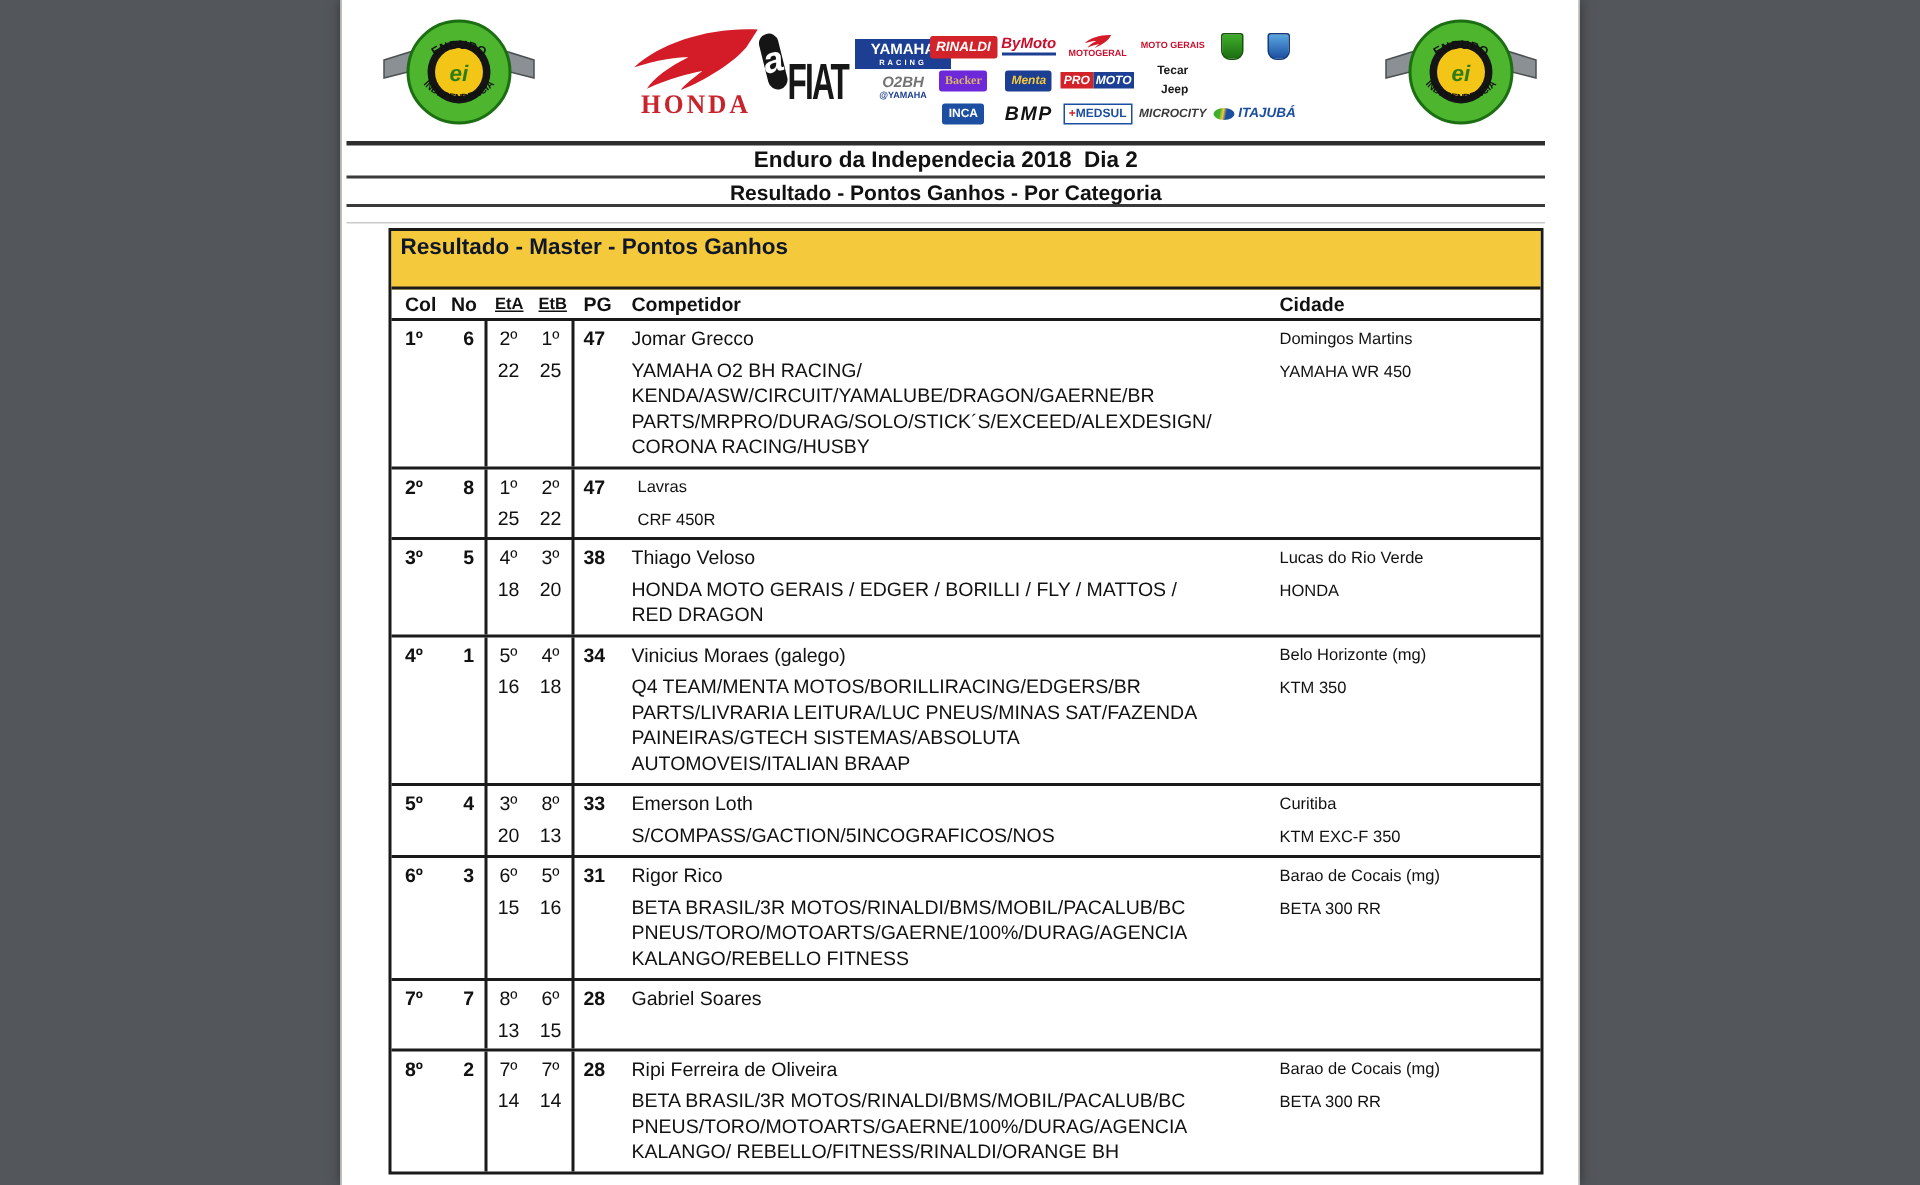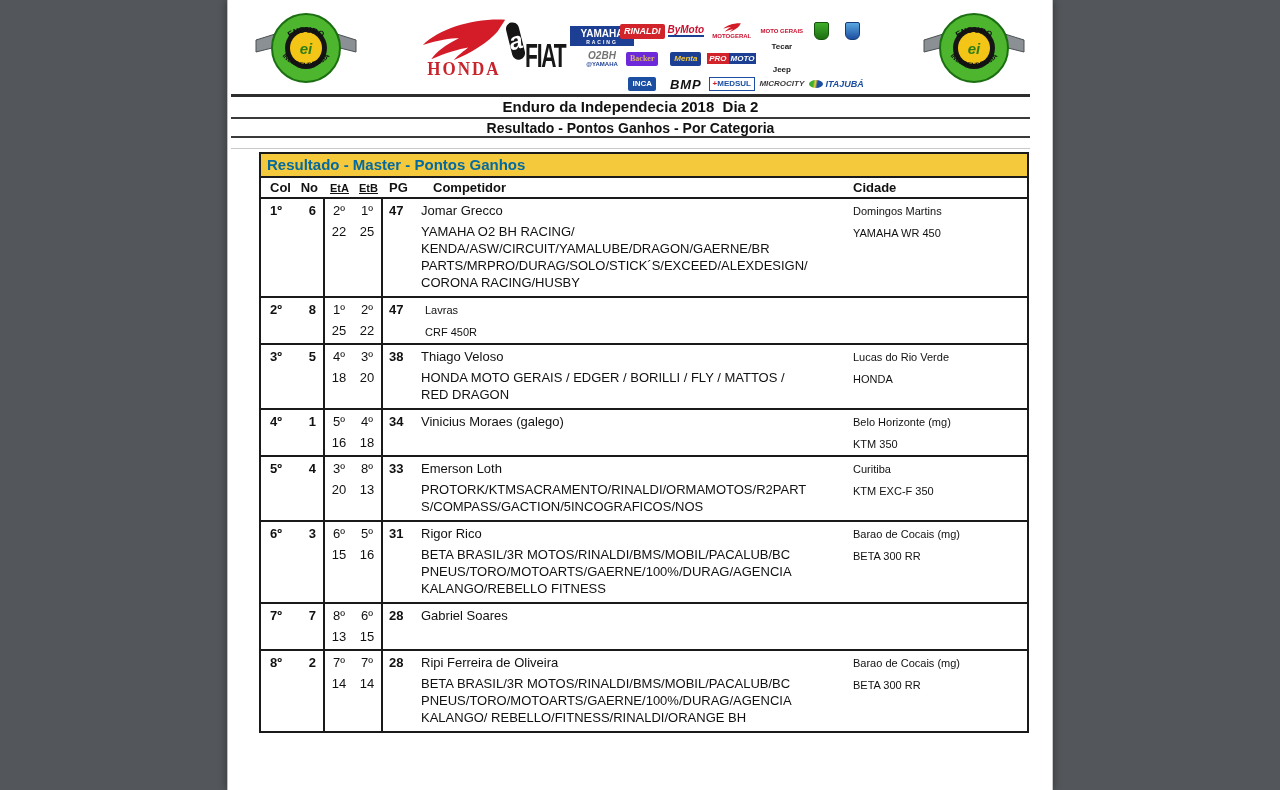"Tecar" .tecar-jeep { align-items: center -> flex-end; gap: 15px -> 5px }
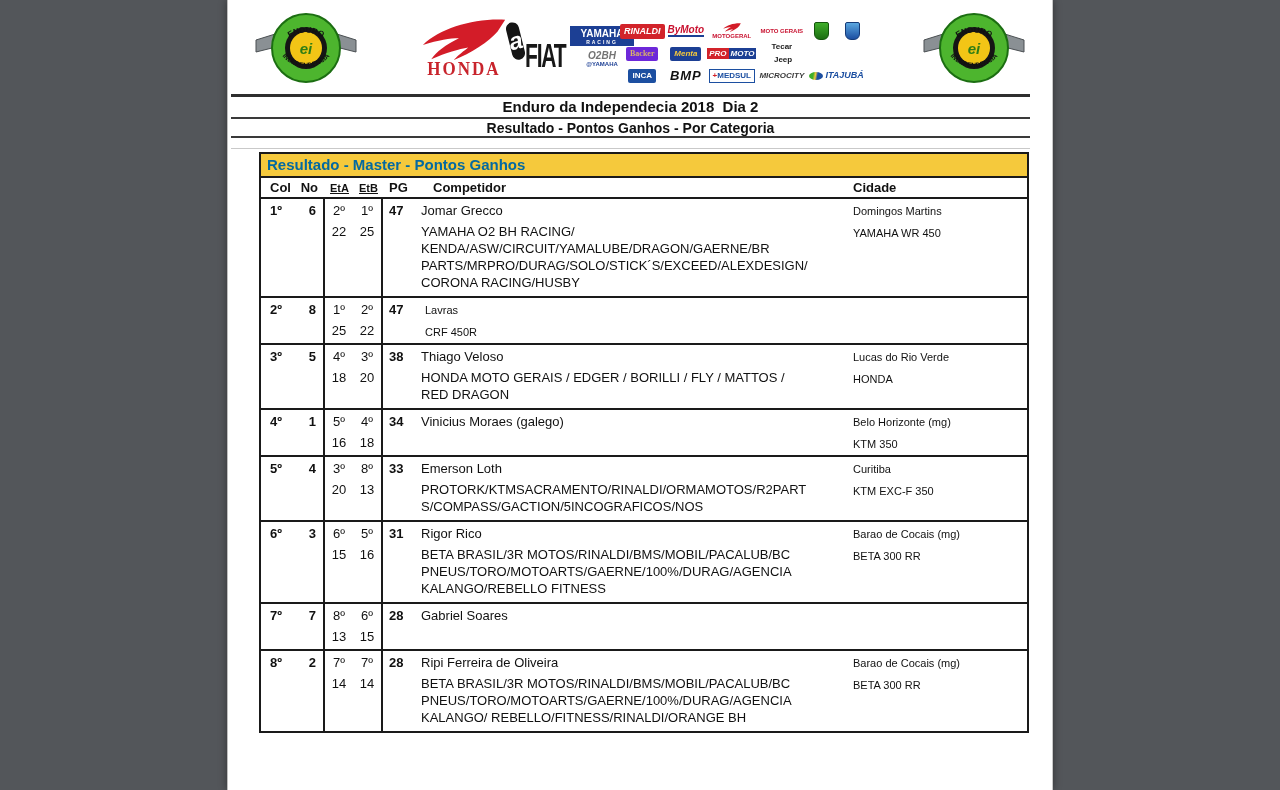"Resultado - Master - Pontos" .section-bar { color: #0369a1 -> #0f172a; padding: 2px 0 3px 6px -> 2px 0 18px 6px }
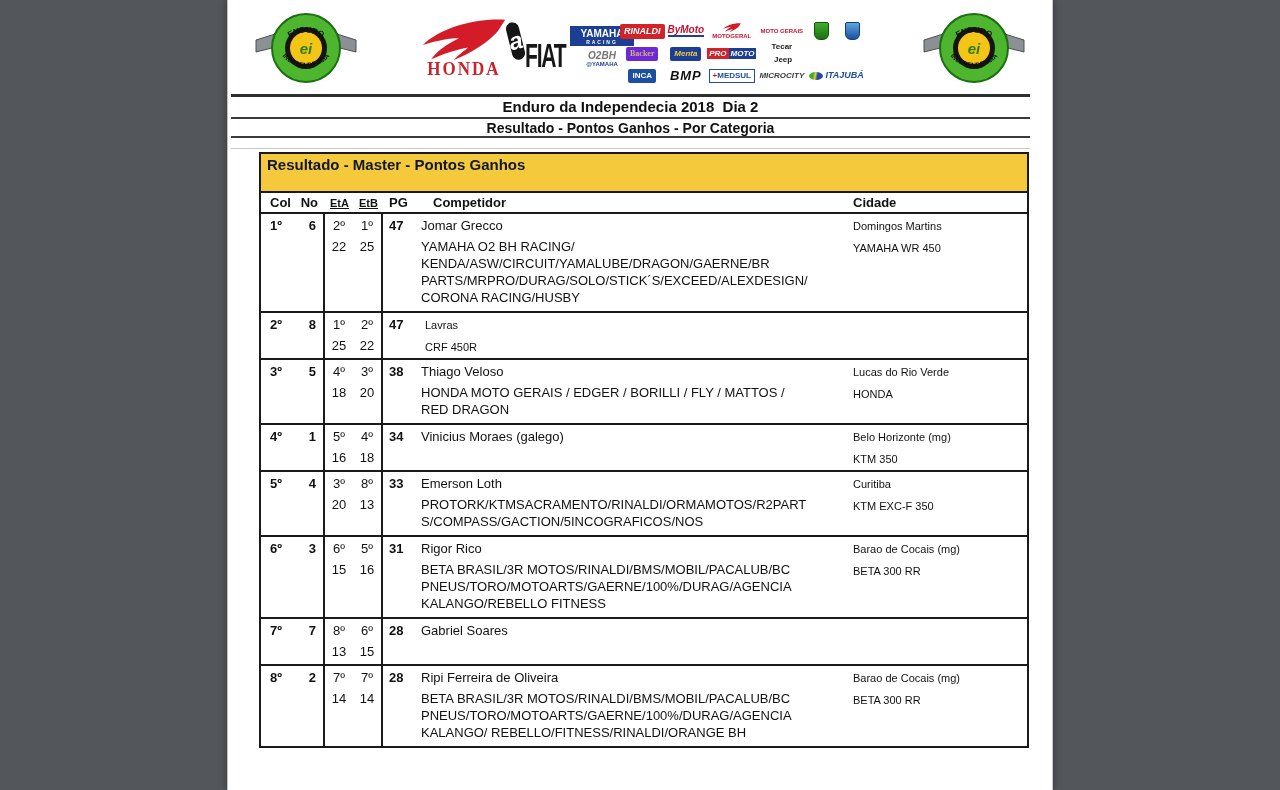"Competidor" .hrow .h-comp { margin-left: 12px -> none }
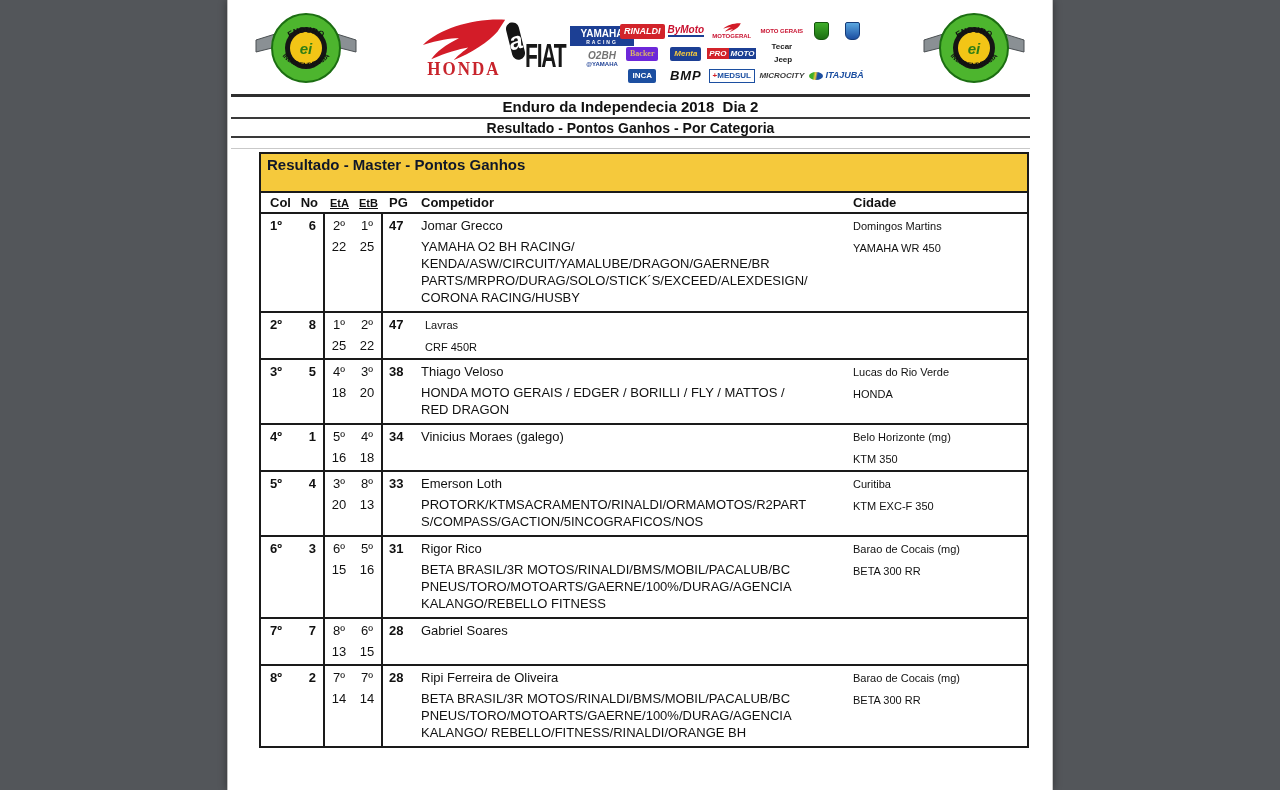"Q4 TEAM/MENTA" div.team { html: none -> <div> <div>Q4 TEAM/MENTA MOTOS/BORILLIRACING/EDGERS/BR</div> <div>PARTS/LIVRARIA LEITURA/LUC PNEUS/MINAS SAT/FAZENDA</div> <div>PAINEIRAS/GTECH SISTEMAS/ABSOLUTA</div> <div>AUTOMOVEIS/ITALIAN BRAAP</div> </div> }
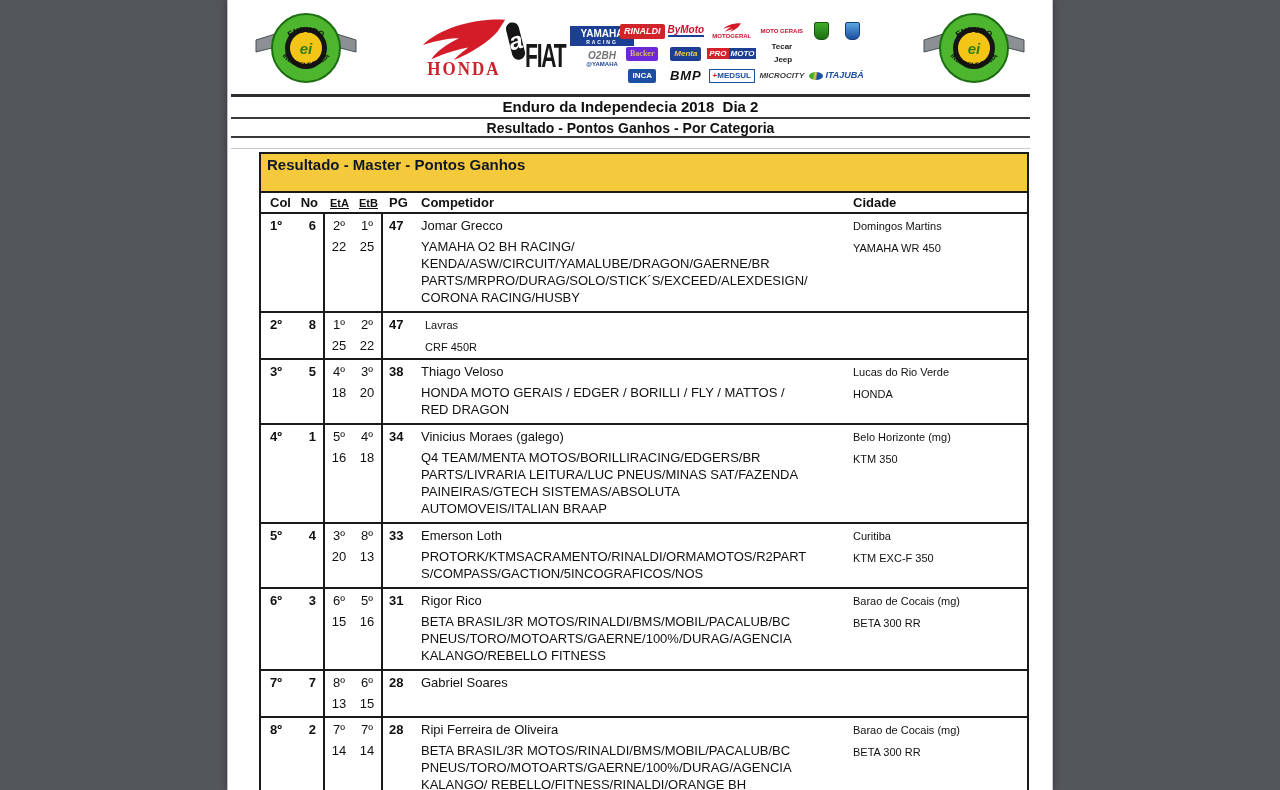"PROTORK/KTMSACRAMENTO/RINALDI/ORMAMOTOS/" div { html: <div>PROTORK/KTMSACRAMENTO/RINALDI/ORMAMOTOS/R2PART</div> -> none }
